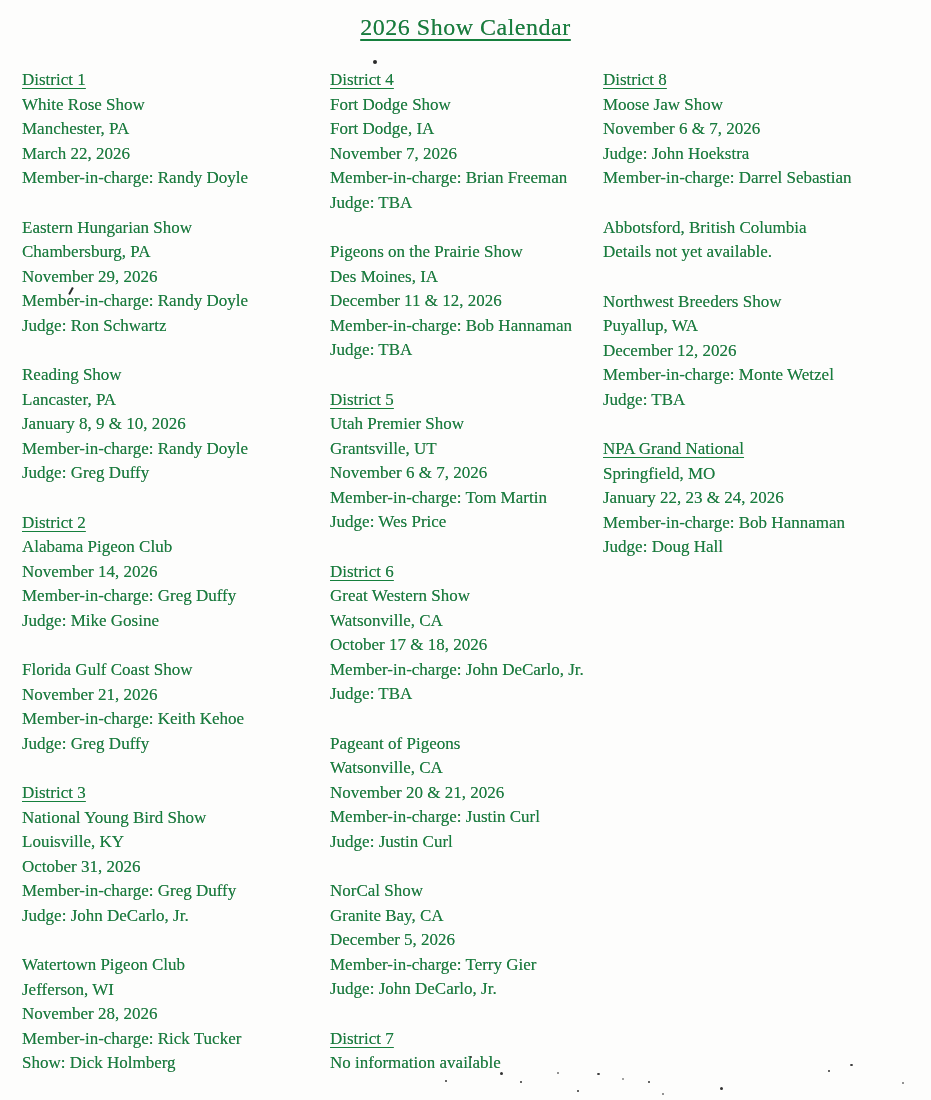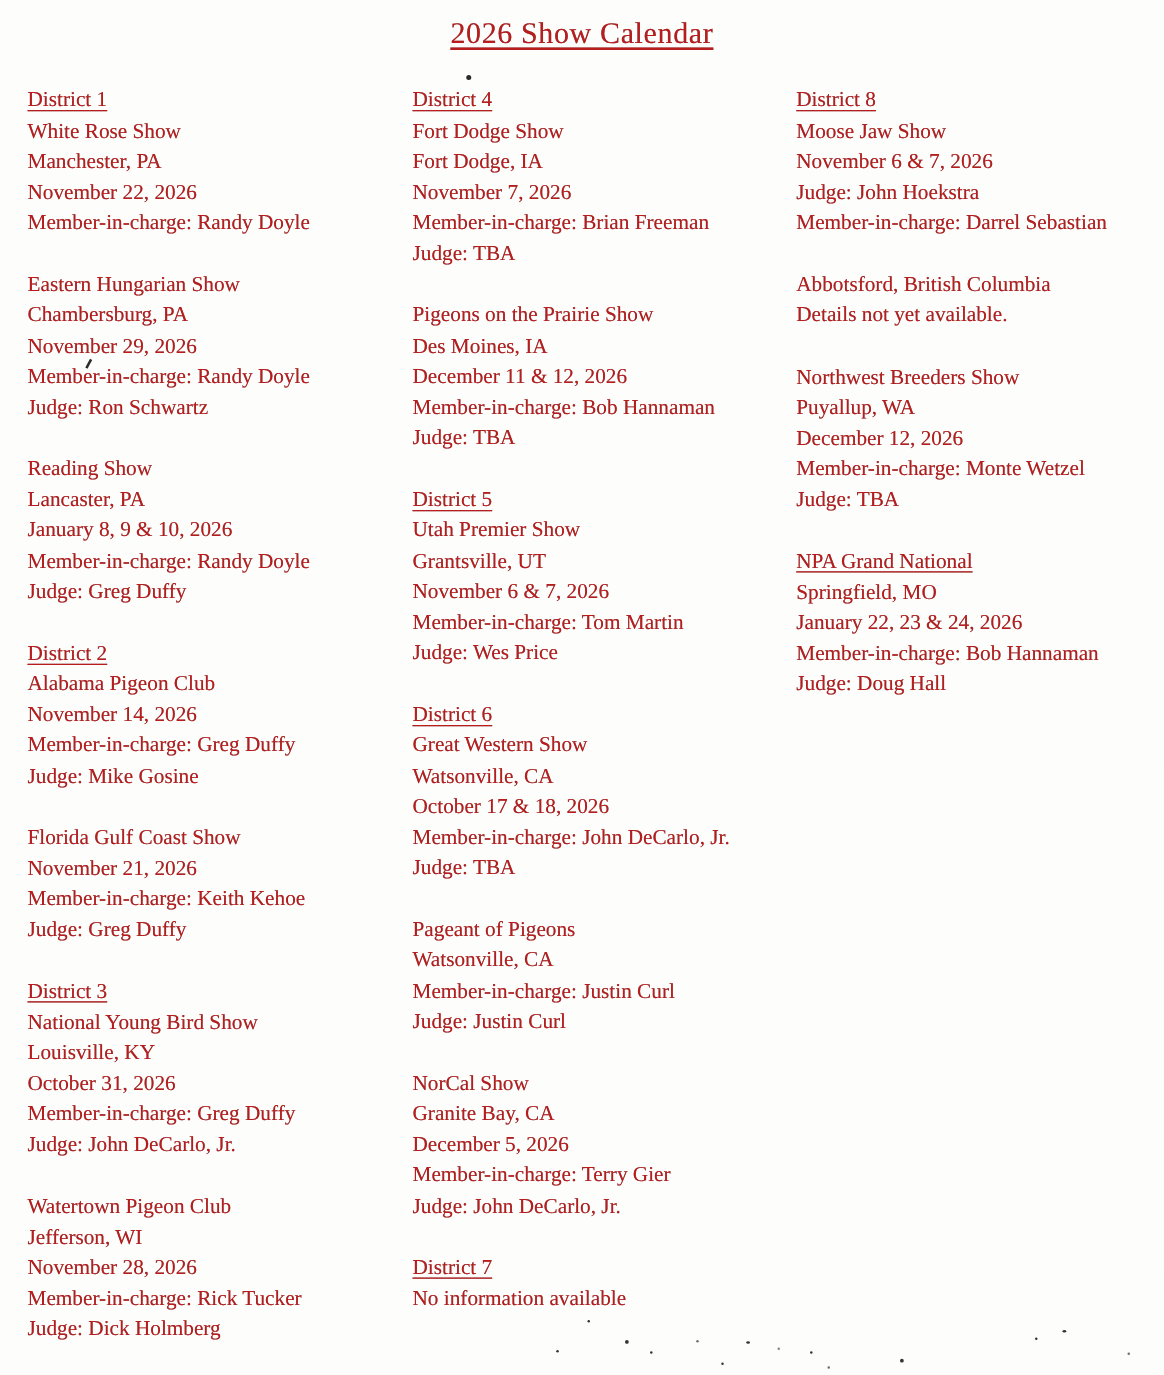"2026 Show Calendar" .page { color: #b91c1c -> #15803d }
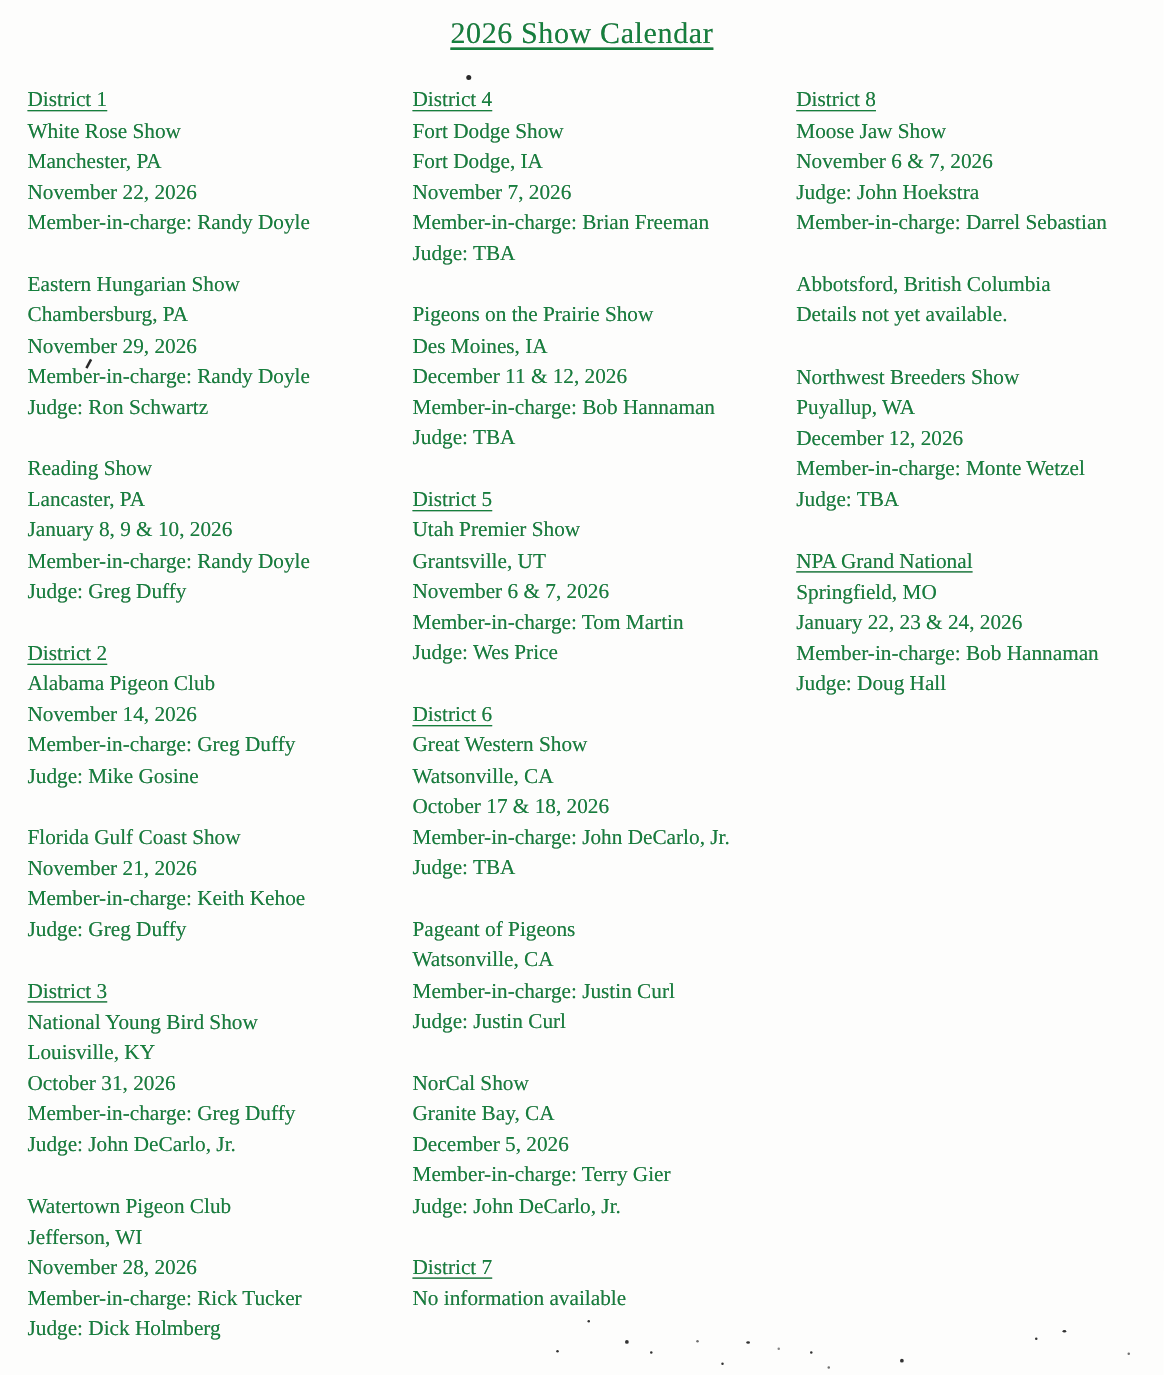"District 8" .col-3 { left: 637px -> 603px }
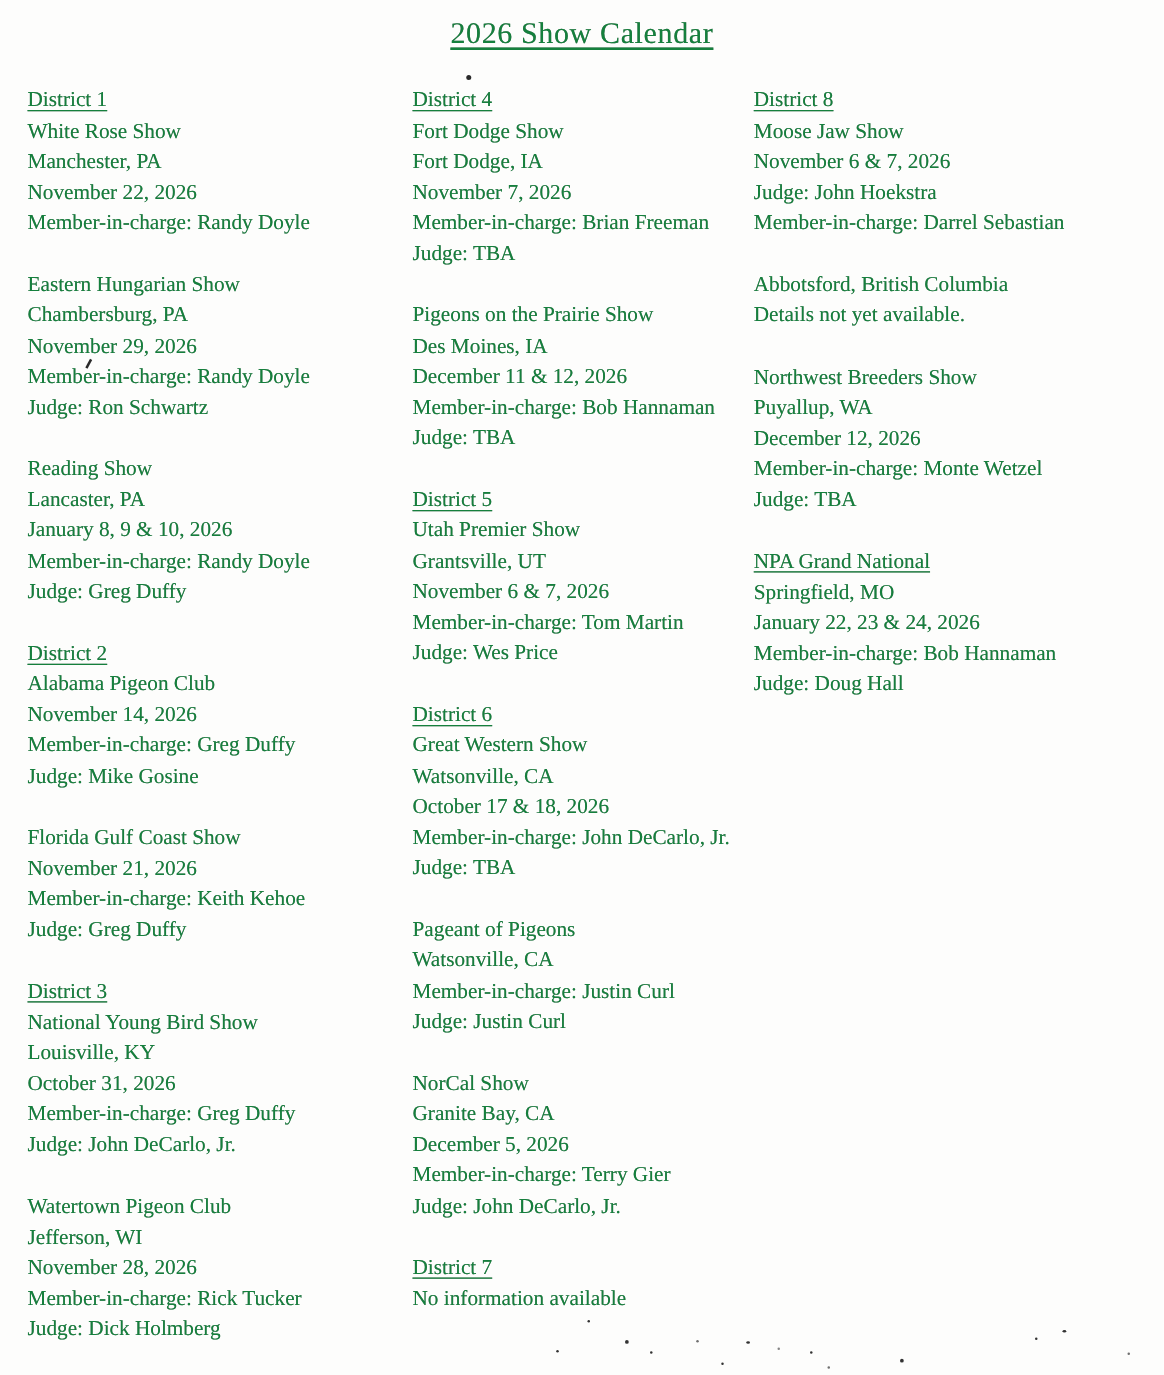"November 22, 2026" div.line { text: November -> March }
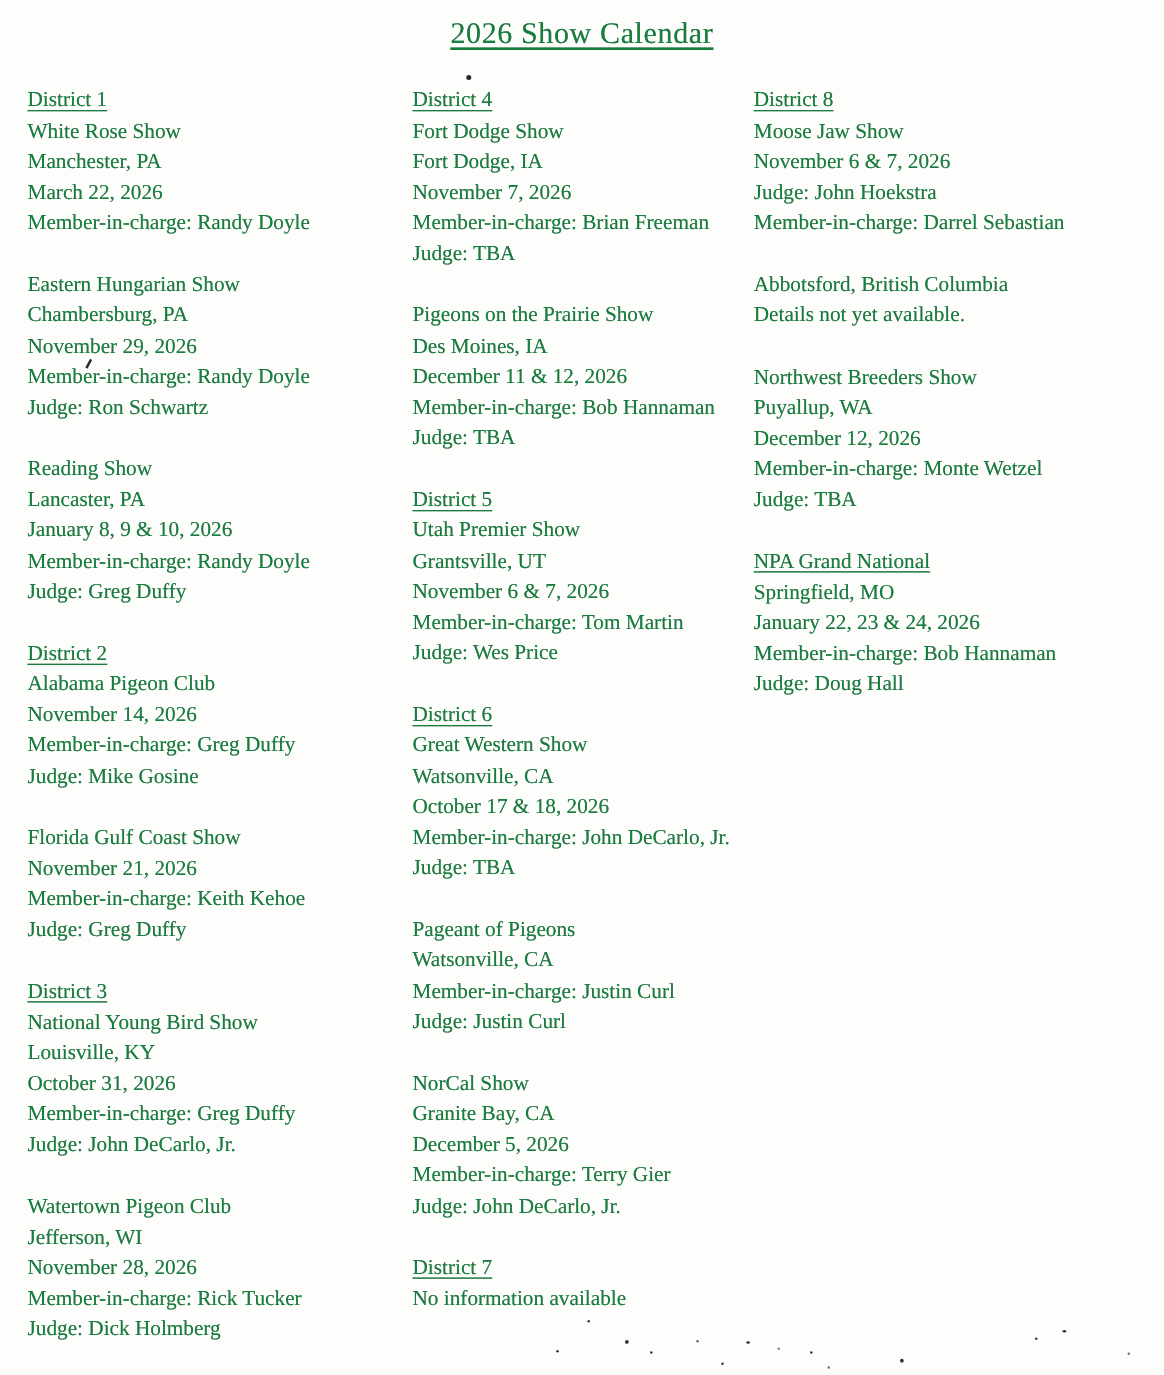"November 20 & 21, 2026" div.line { html: none -> <div>November 20 &amp; 21, 2026</div> }
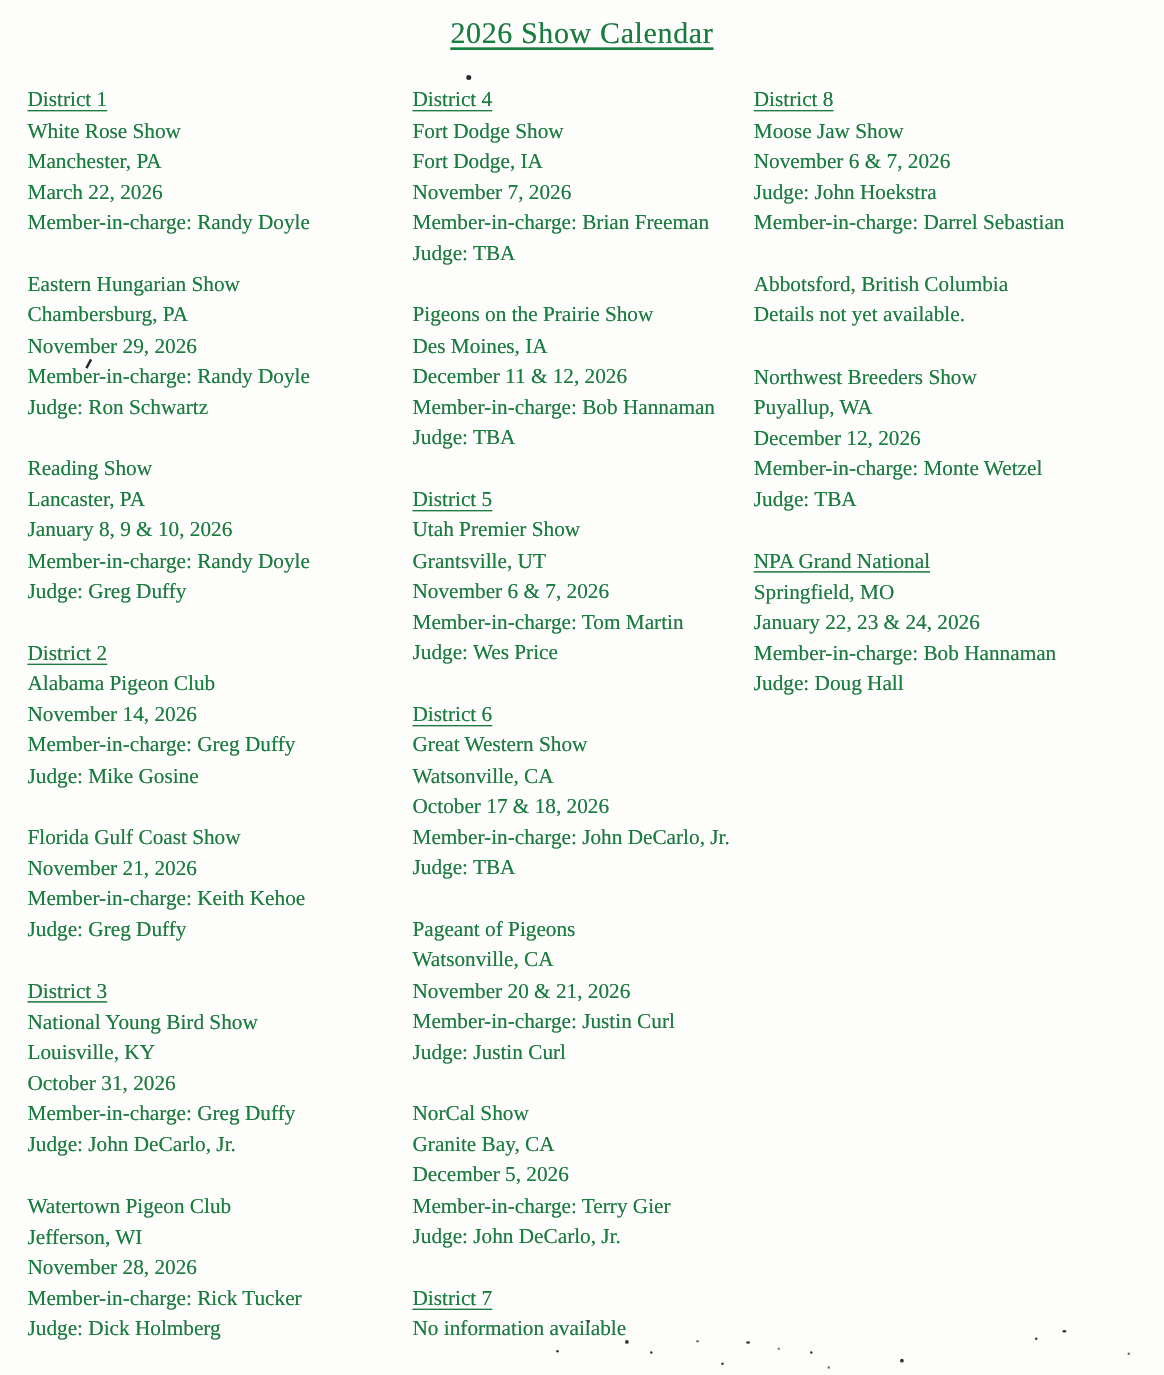"Judge: Dick Holmberg" div.line { text: Judge -> Show }
